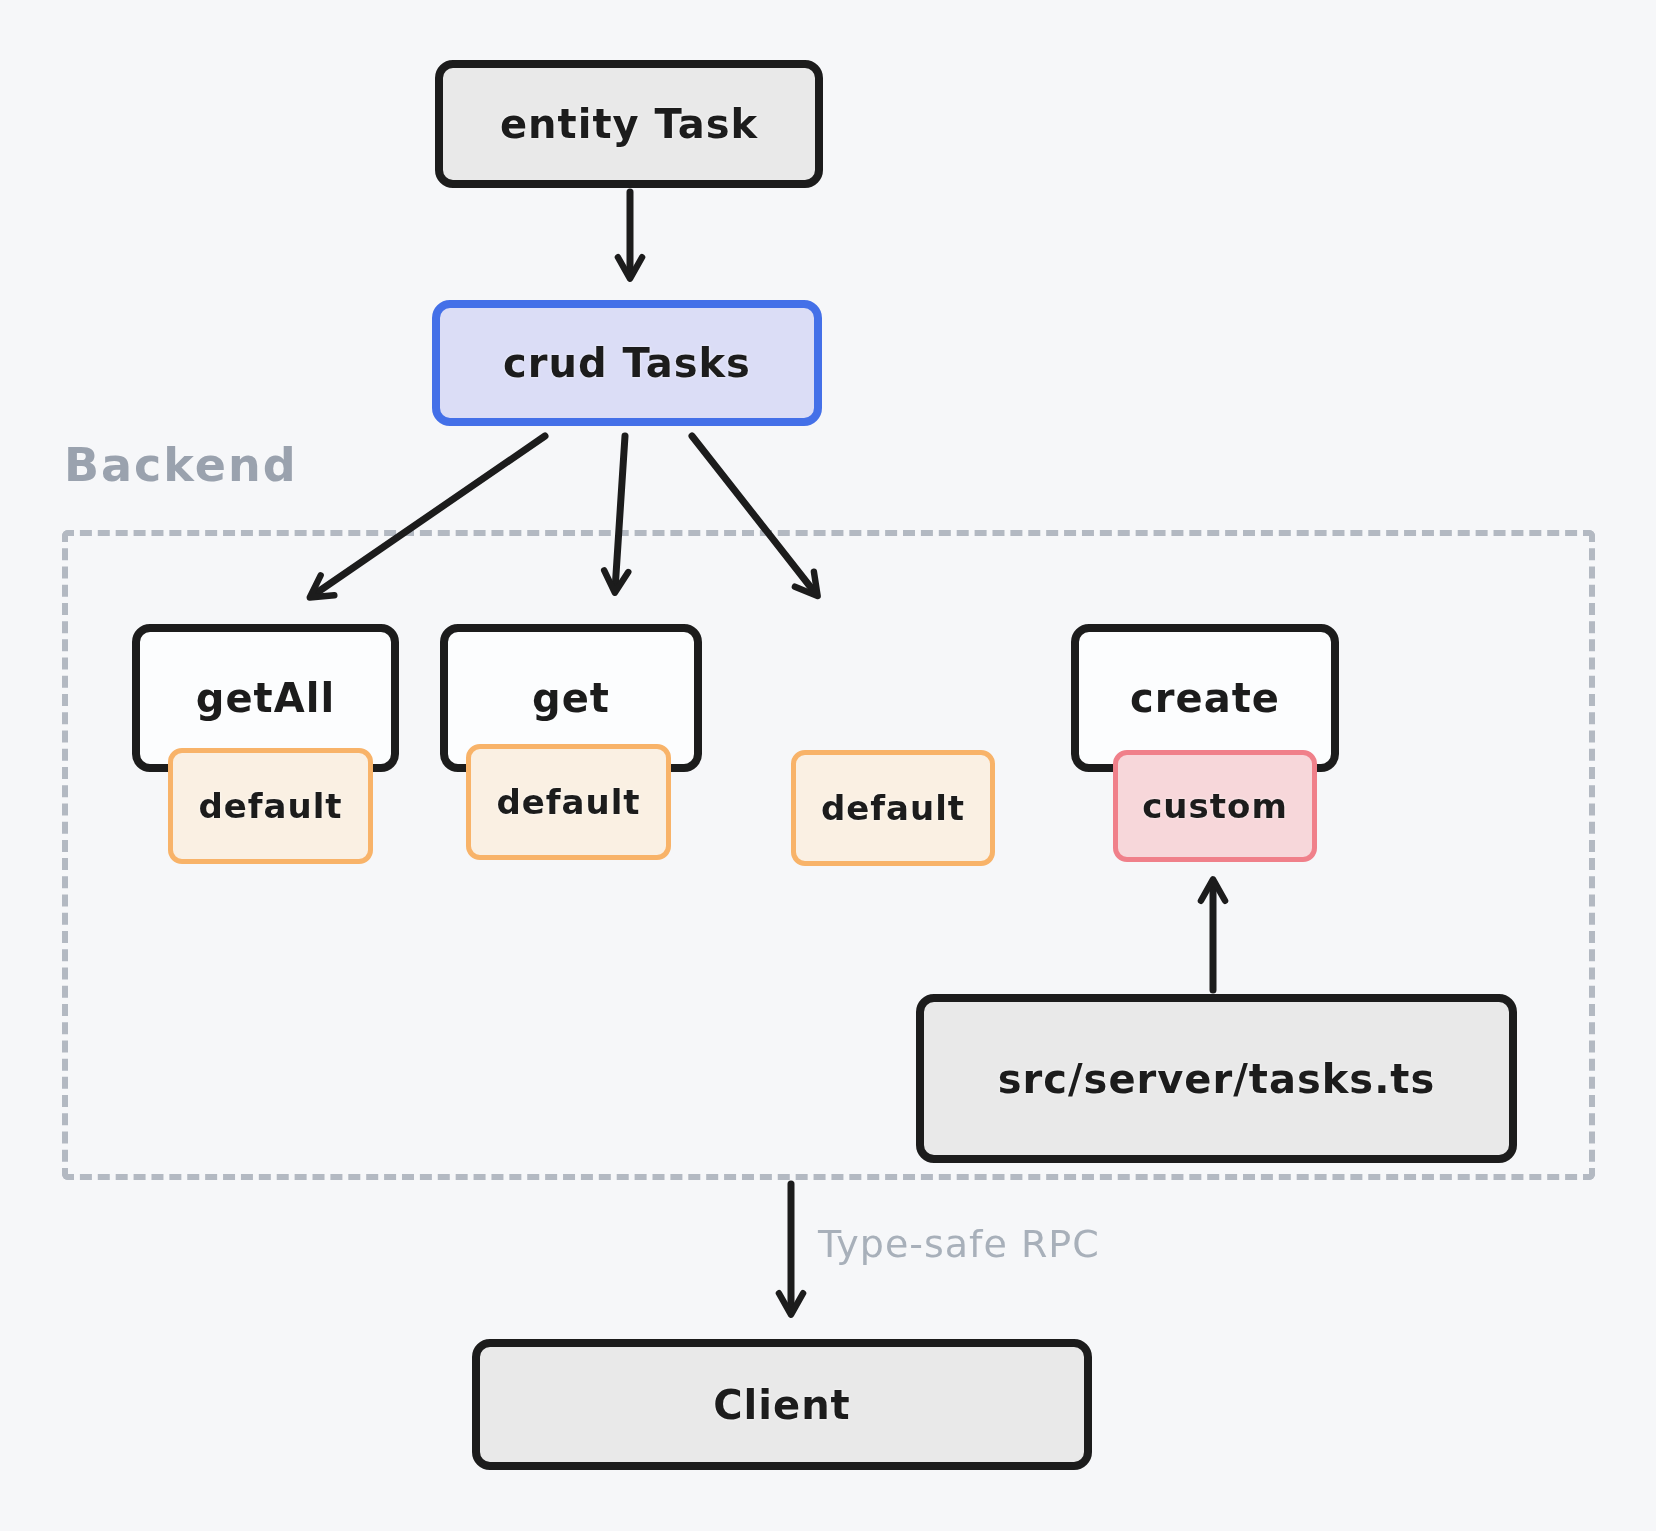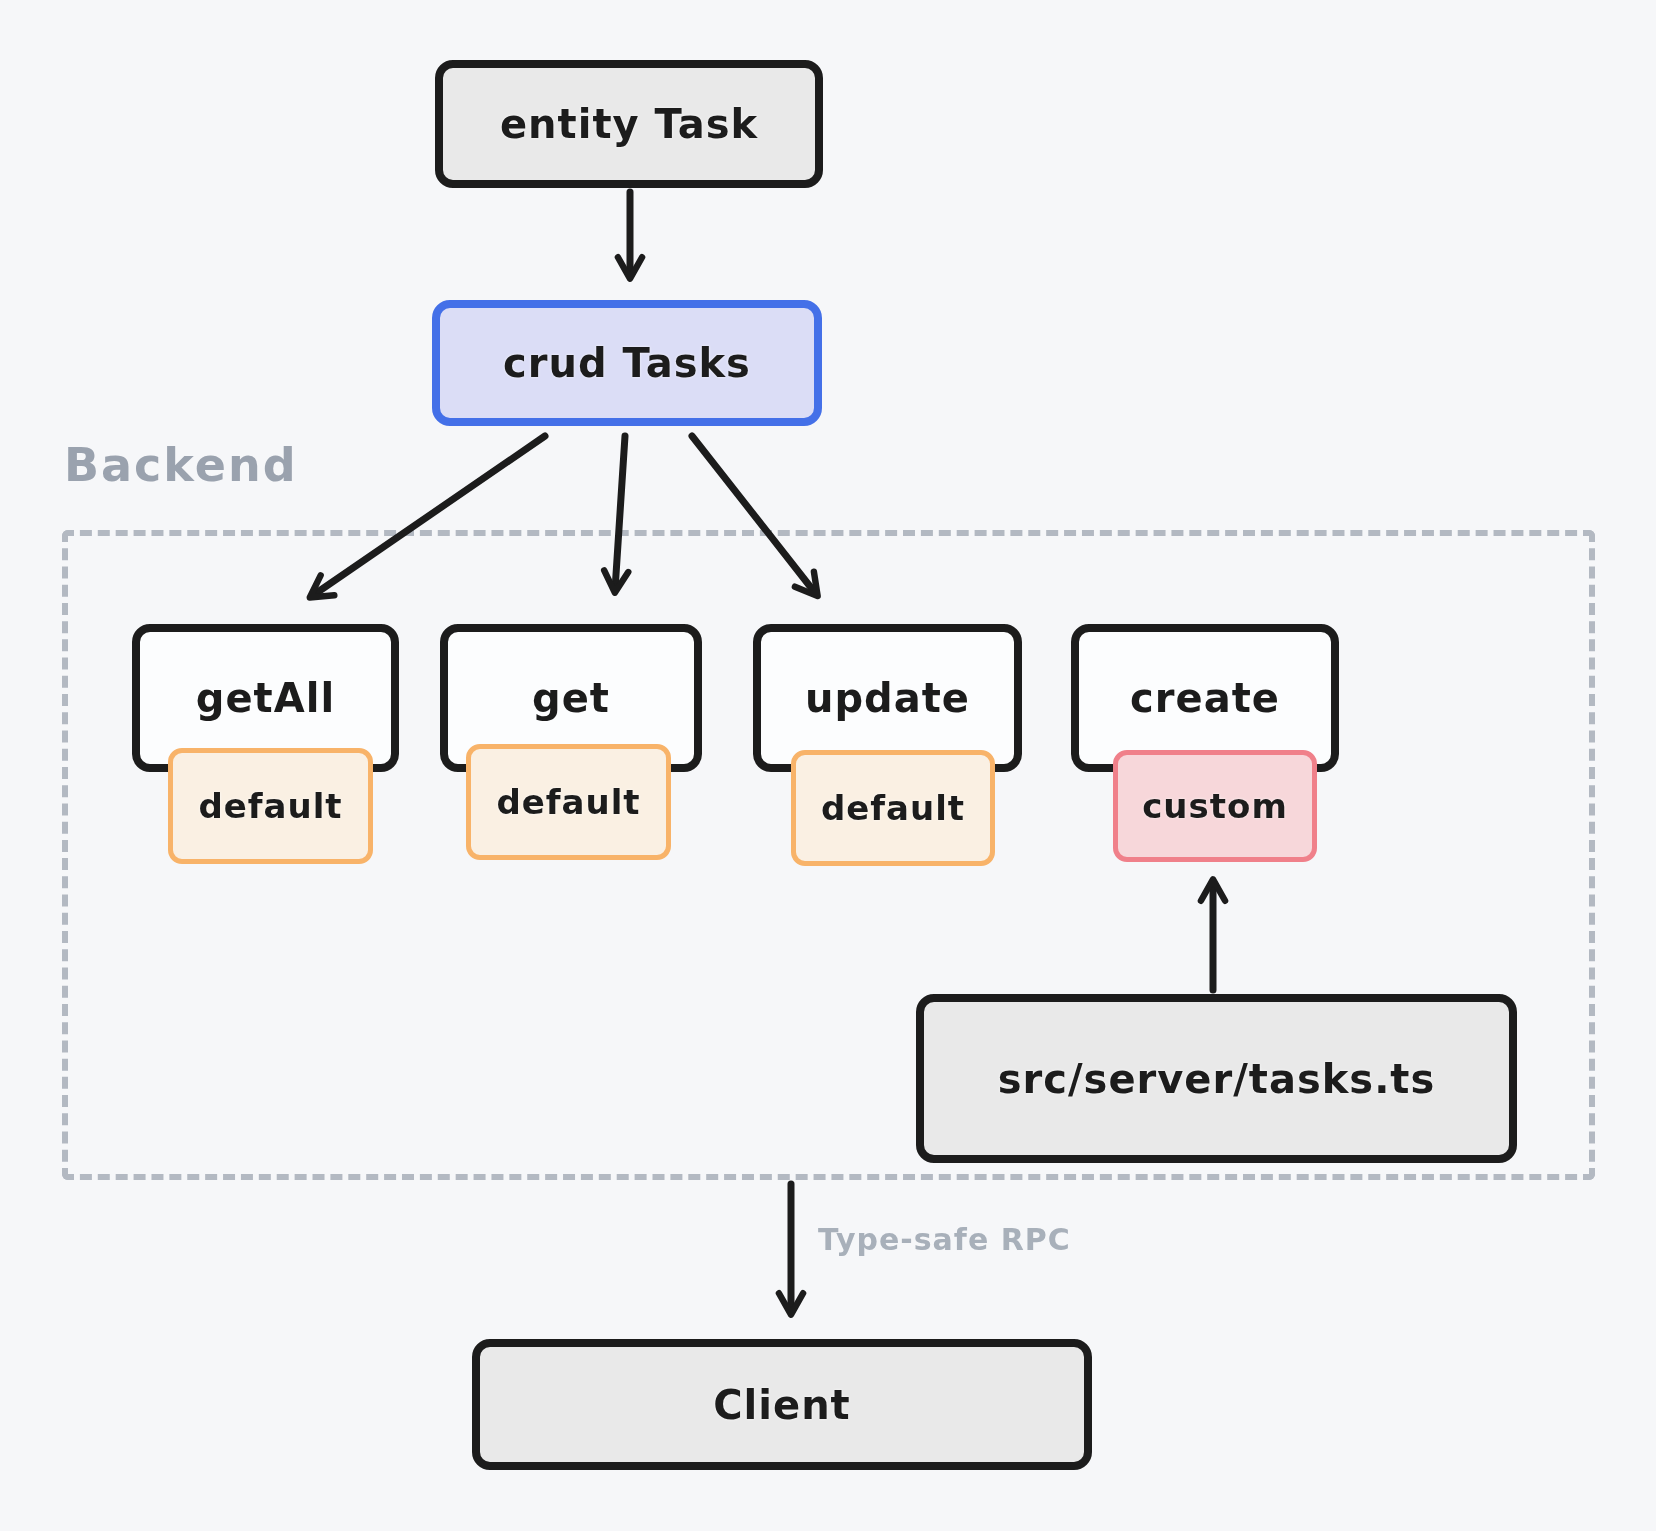"update" div.node { html: <div> <span>update</span> </div> -> none }
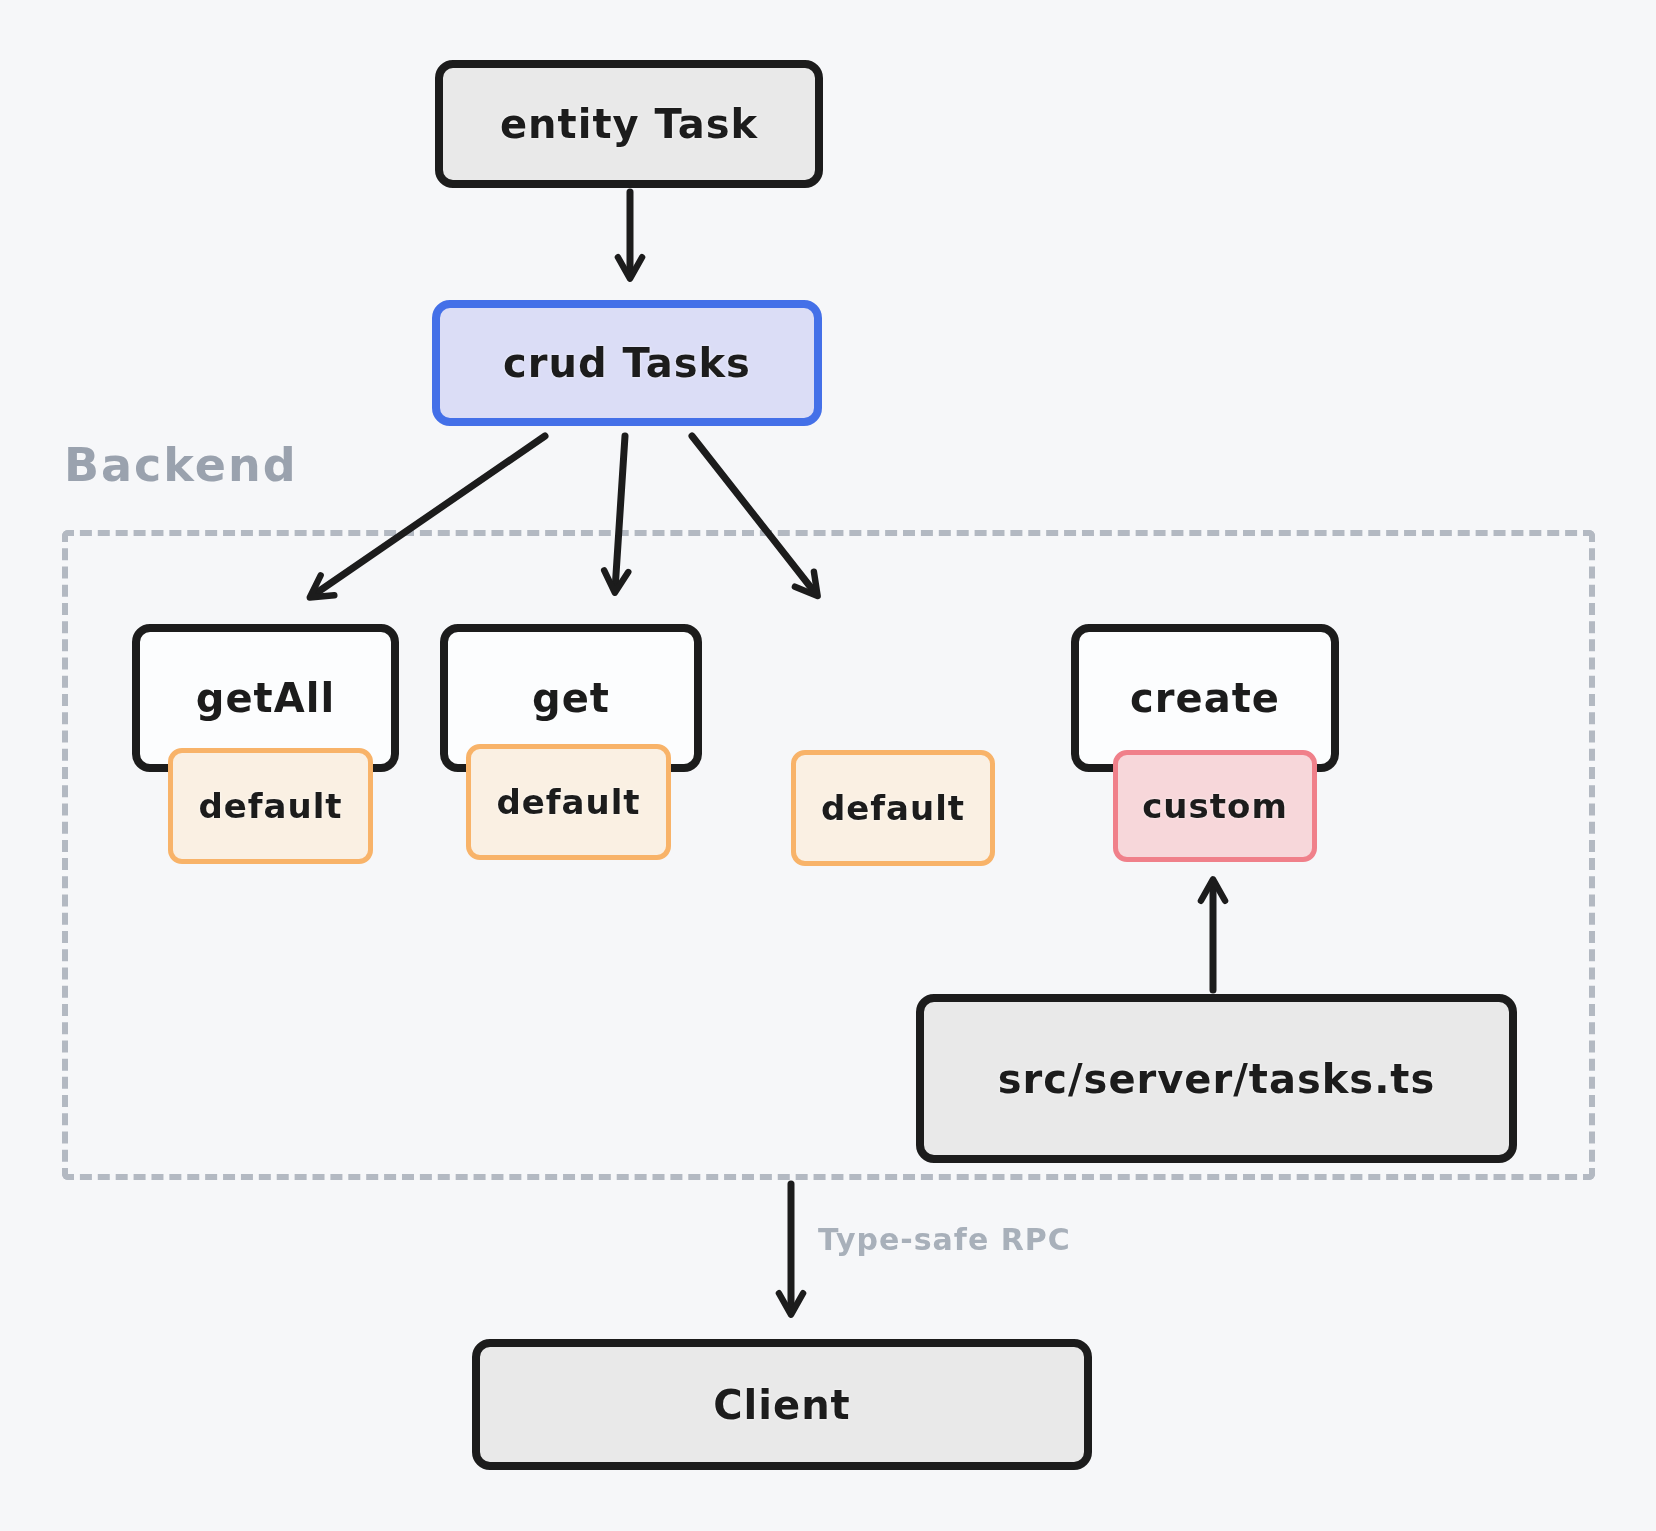"Type-safe RPC" .annotation { font-size: 30px -> 38px; font-weight: 700 -> 400 }
